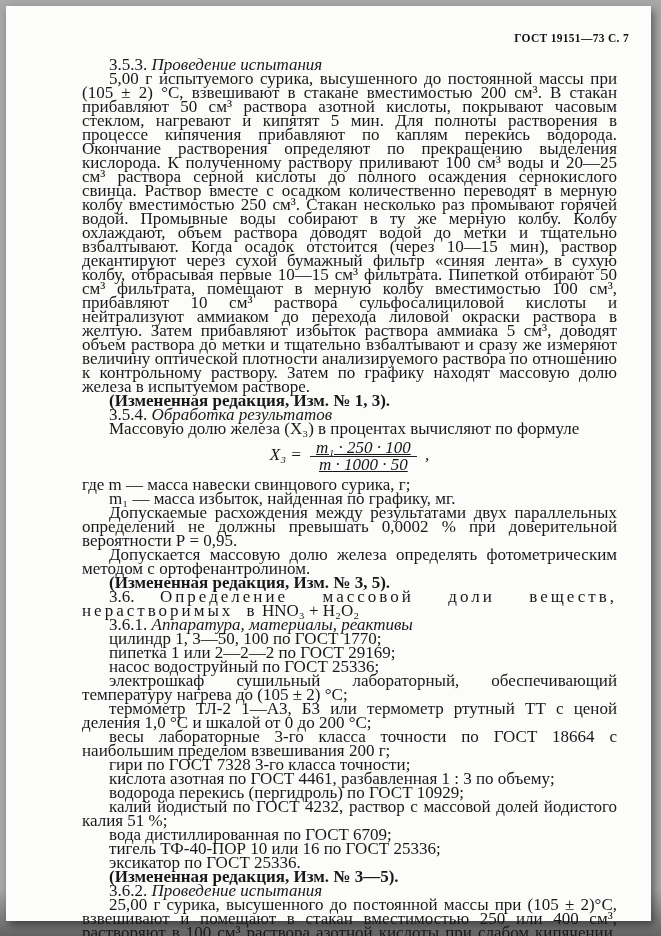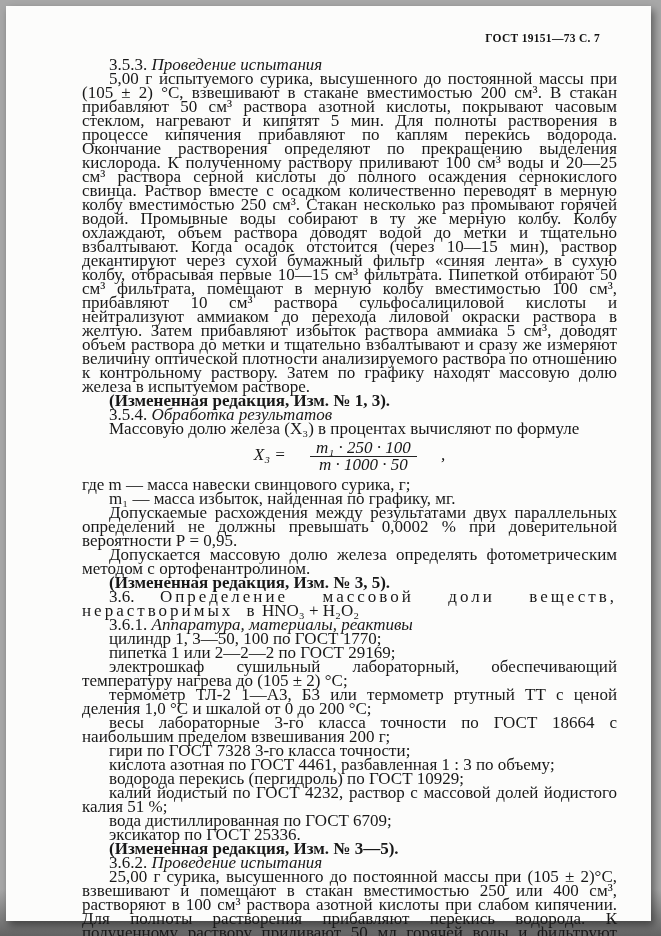"ГОСТ 19151—73 С. 7" .header { right: 51px -> 22px }
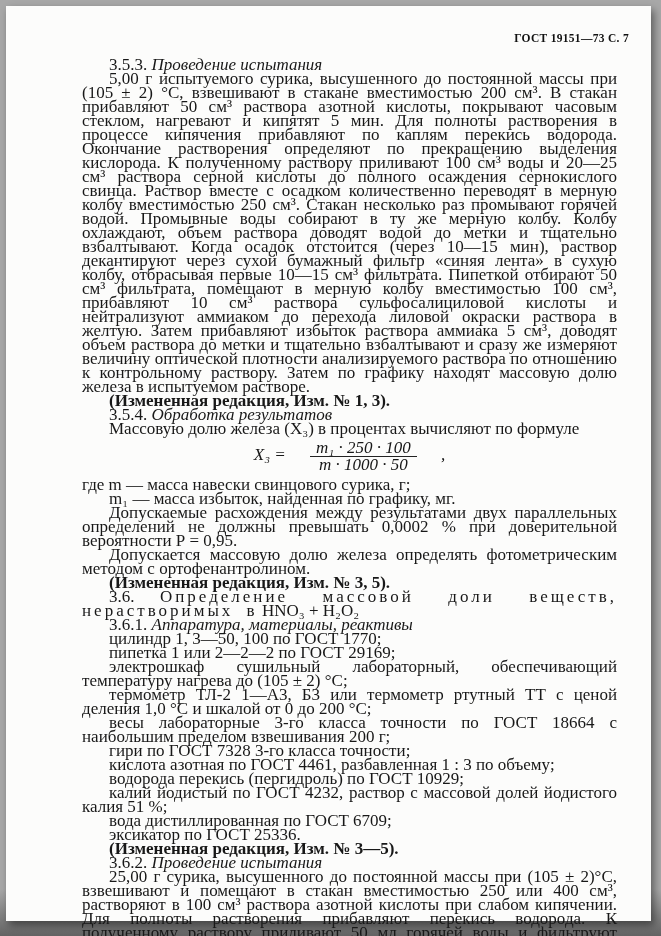"m₁ · 250 · 100" .frac { margin: 0 20px -> 0 4px; text-decoration: none -> underline }
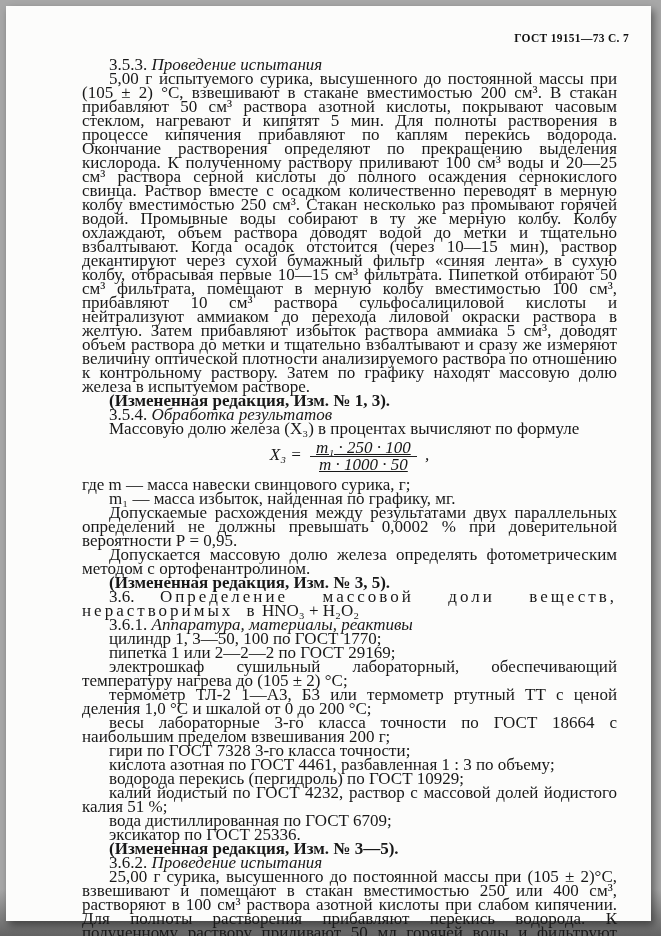"насос водоструйный по ГОСТ 25336;" p { html: none -> <p>насос водоструйный по ГОСТ 25336;</p> }
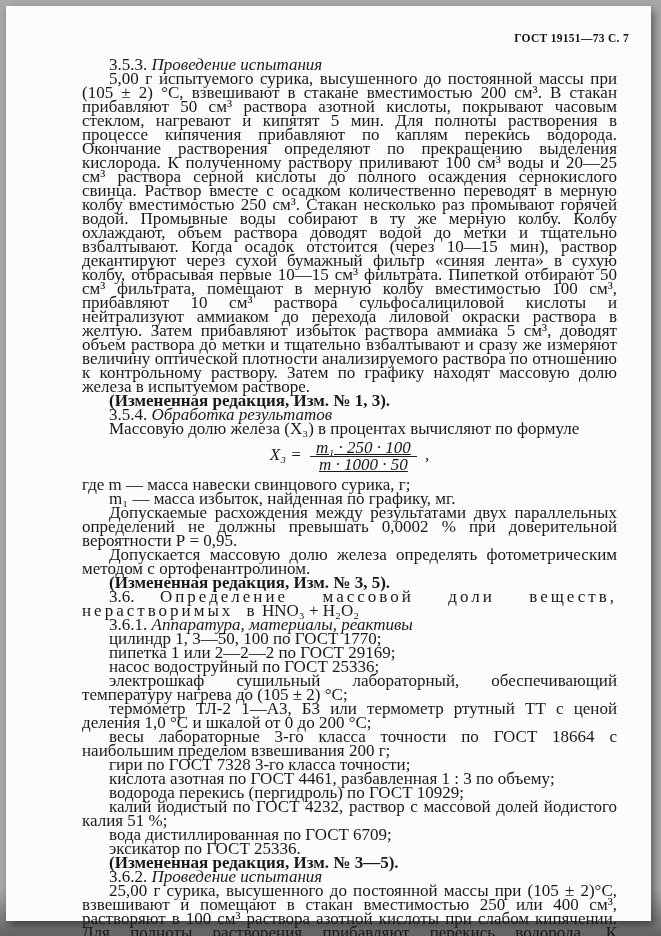"тигель ТФ-40-ПОР 10 или 16" p { html: none -> <p>тигель ТФ-40-ПОР 10 или 16 по ГОСТ 25336;</p> }
